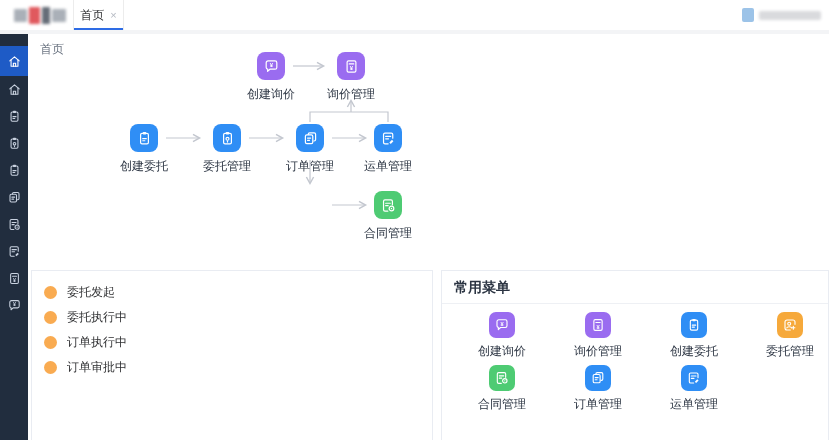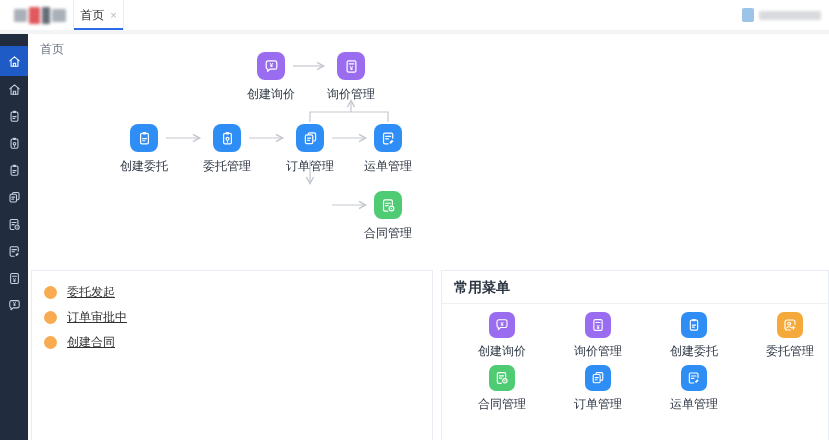"委托发起" .tlabel { text-decoration: underline -> none }
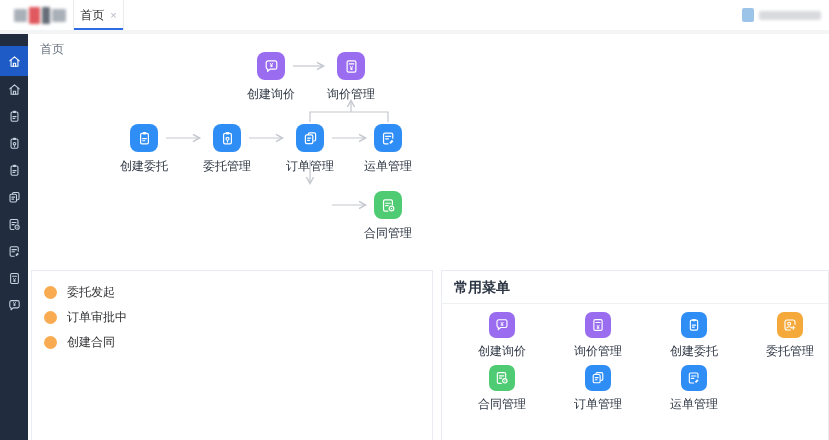"委托执行中" li { html: none -> <li> <span></span> <span>委托执行中</span> </li> }
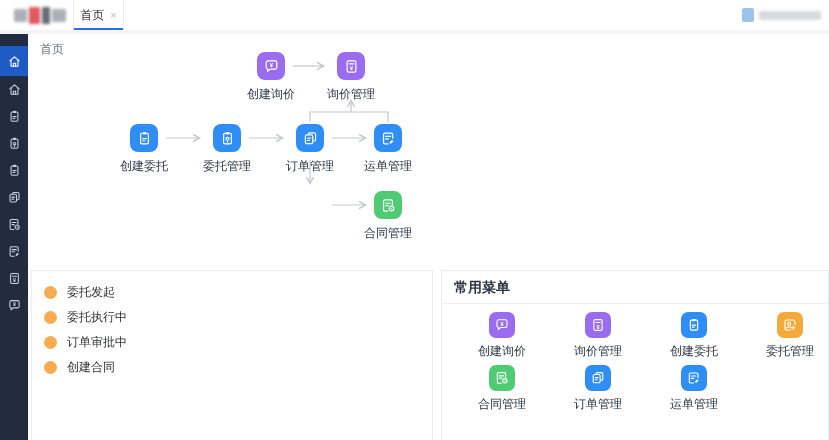"订单审批中" span.tlabel { text: 审批 -> 执行 }
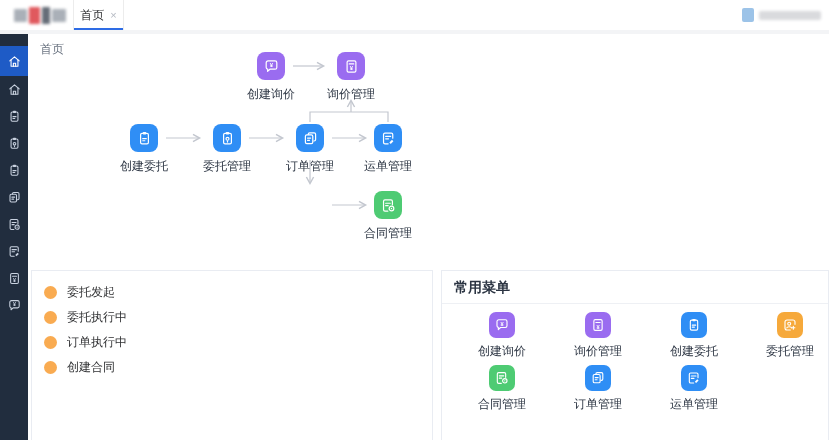"创建合同" span.tlabel { text: 创建合同 -> 订单审批中 }
